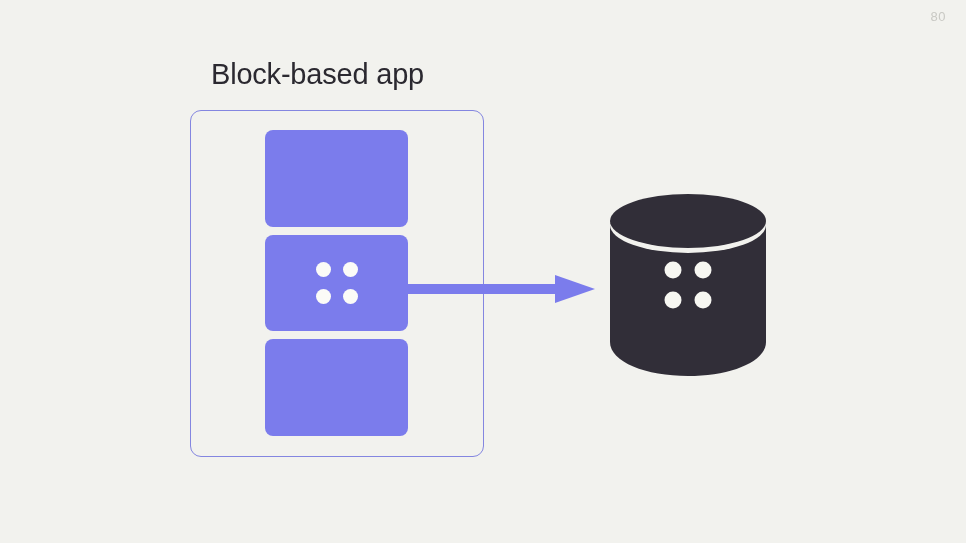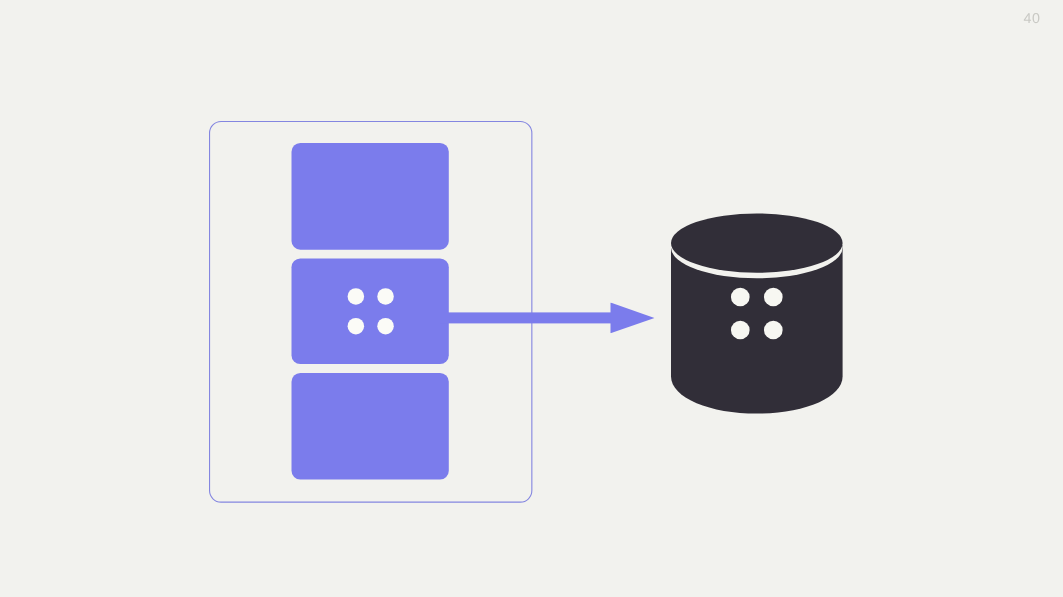"40" div.page-number { text: 40 -> 80 }
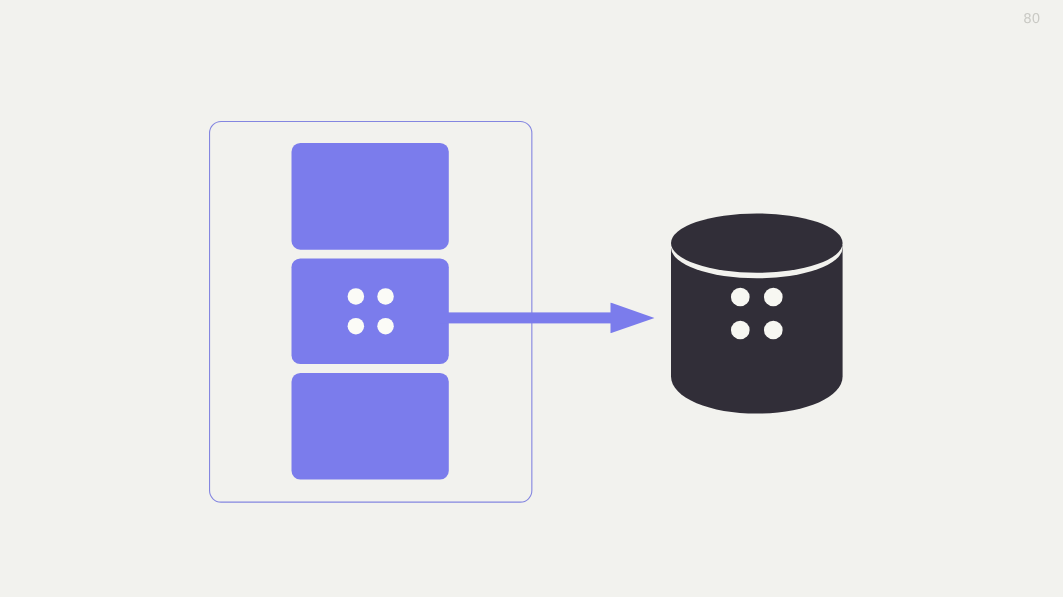"Block-based app" div.heading { html: none -> <div>Block-based app</div> }
